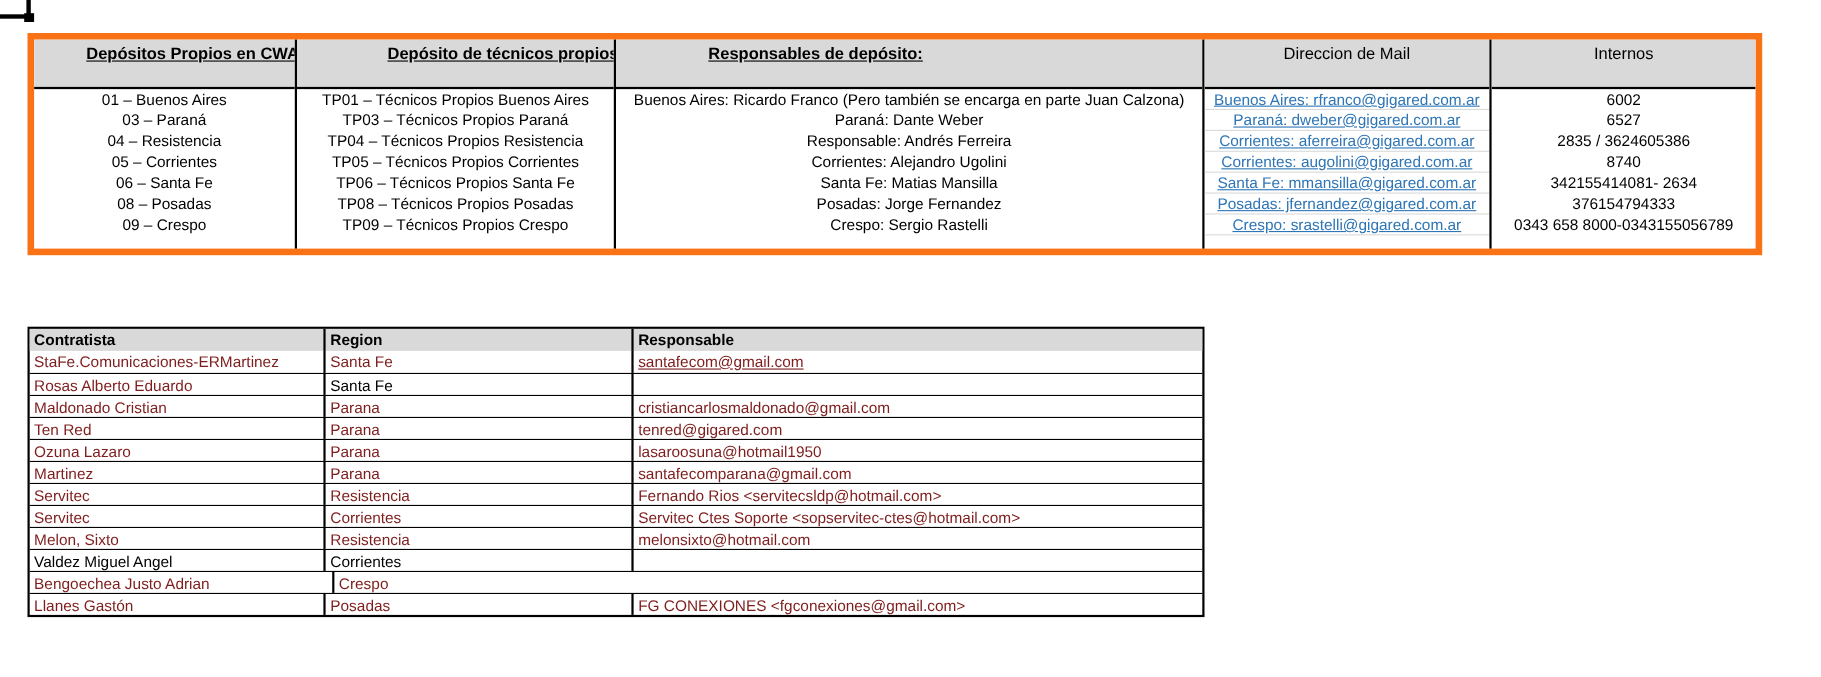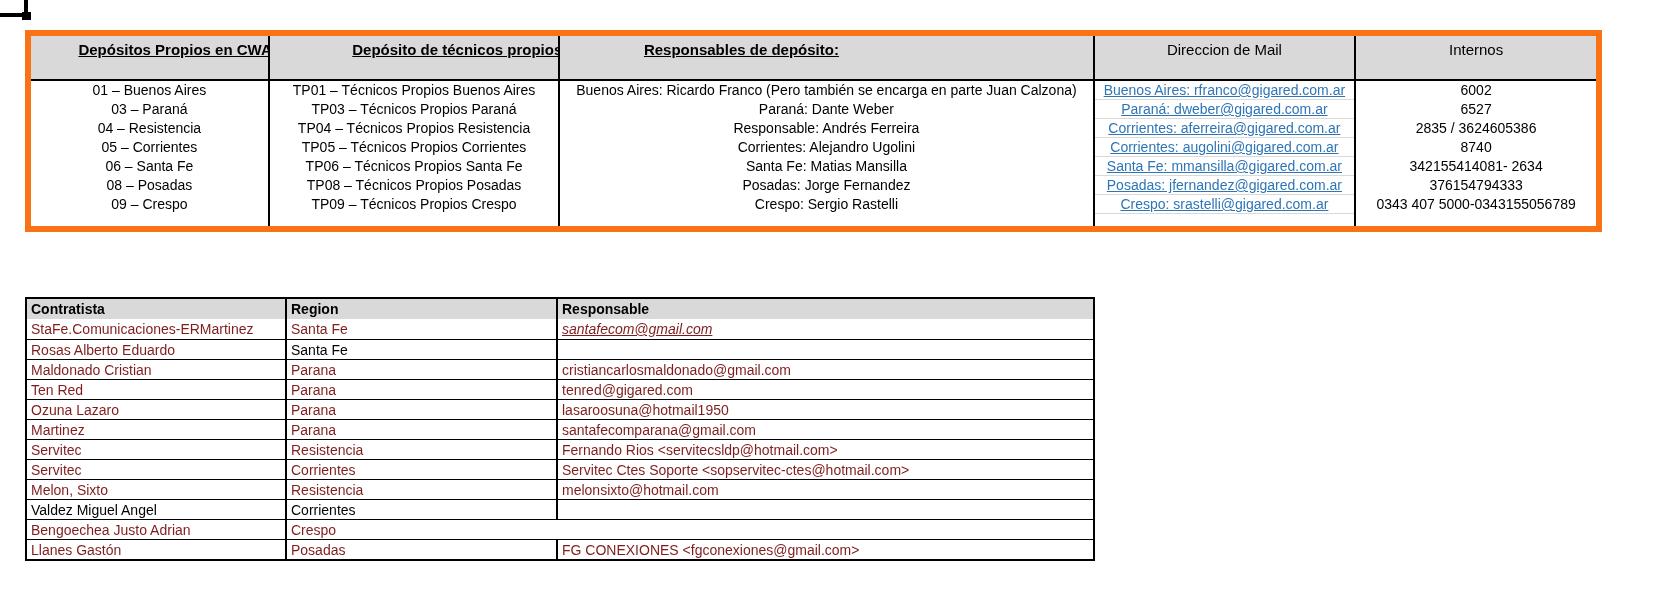"0343 407 5000-0343155056789" div.t1line { text: 0343 407 5000-0343155056789 -> 0343 658 8000-0343155056789 }
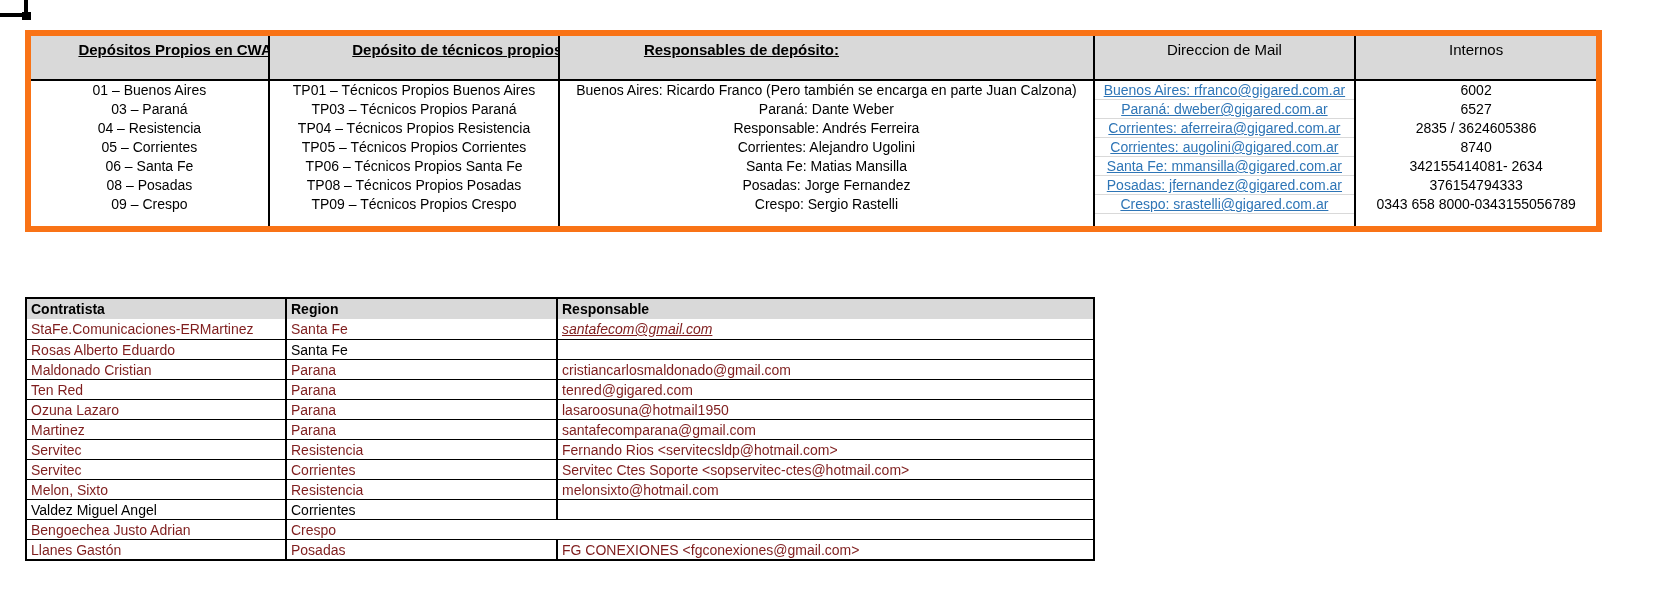"Region" .t2c + .t2c { margin-left: none -> 17px }
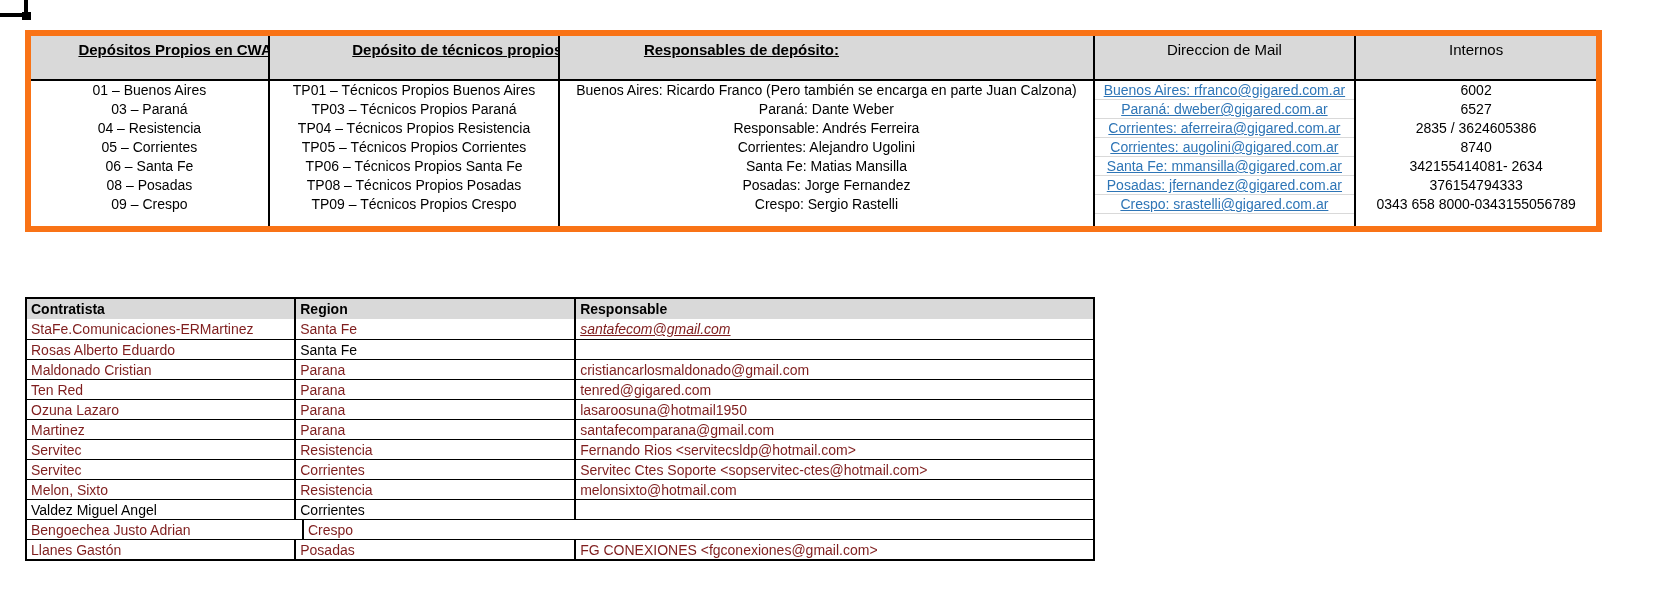"santafecom@gmail.com" .lnk { font-style: italic -> none }
